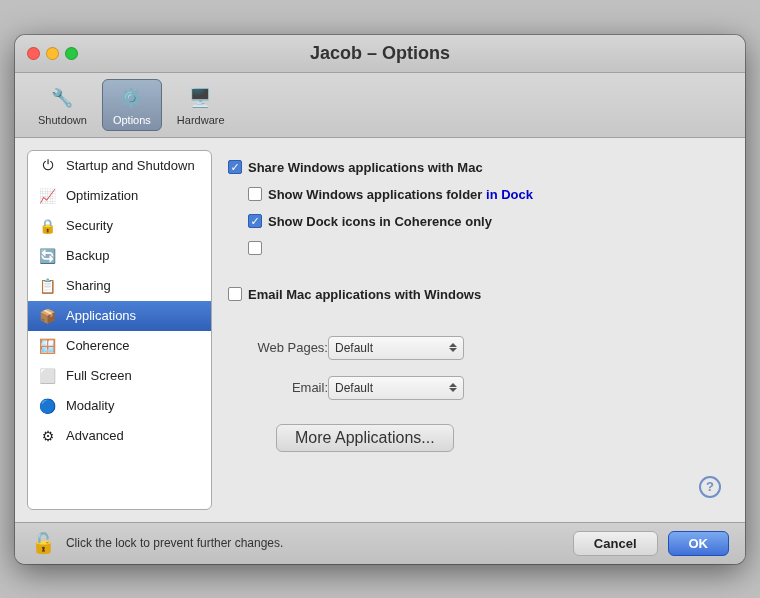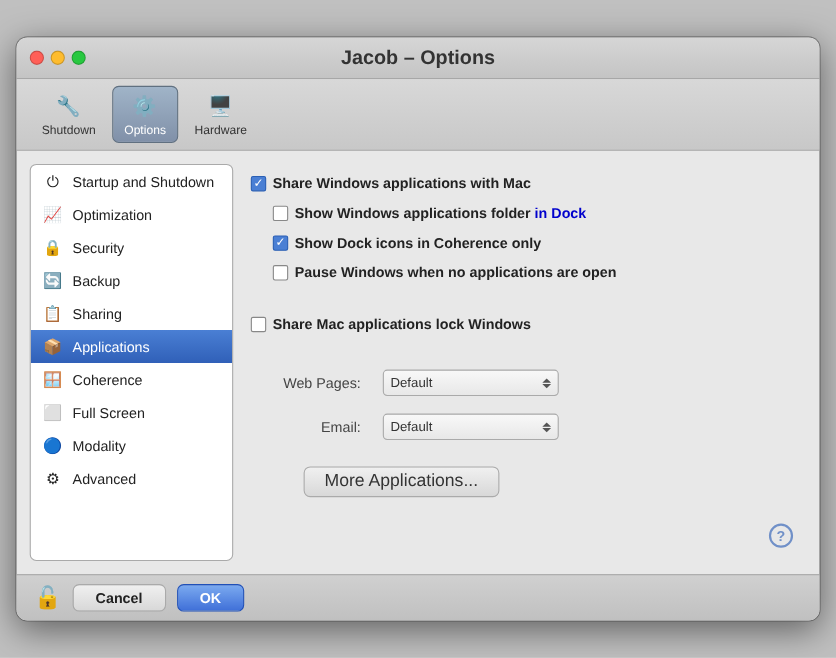"Pause Windows when no applications" span.label-text { html: <span>Pause Windows when no applications are open</span> -> none }
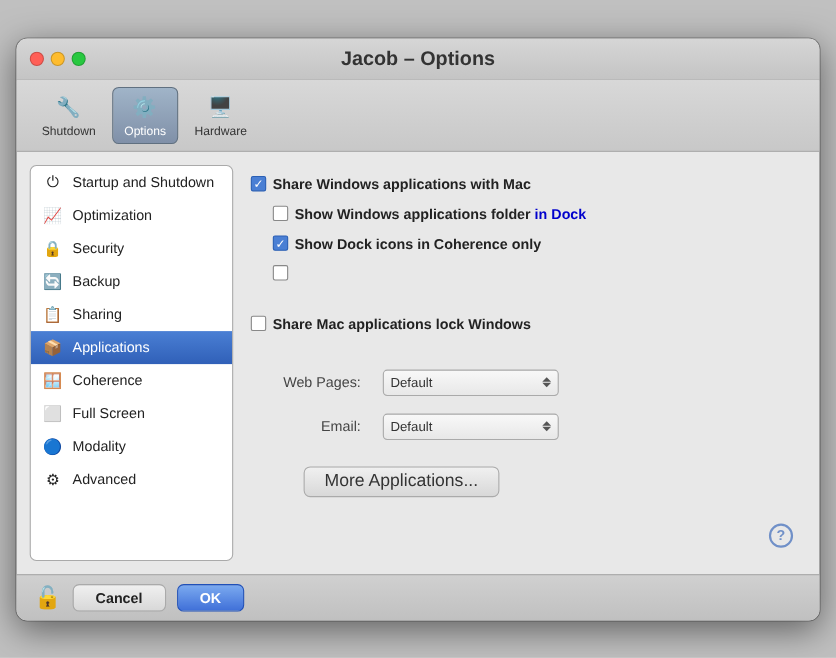"Share Mac applications lock Windows" span.label-text { text: Share Mac applications lock -> Email Mac applications with }
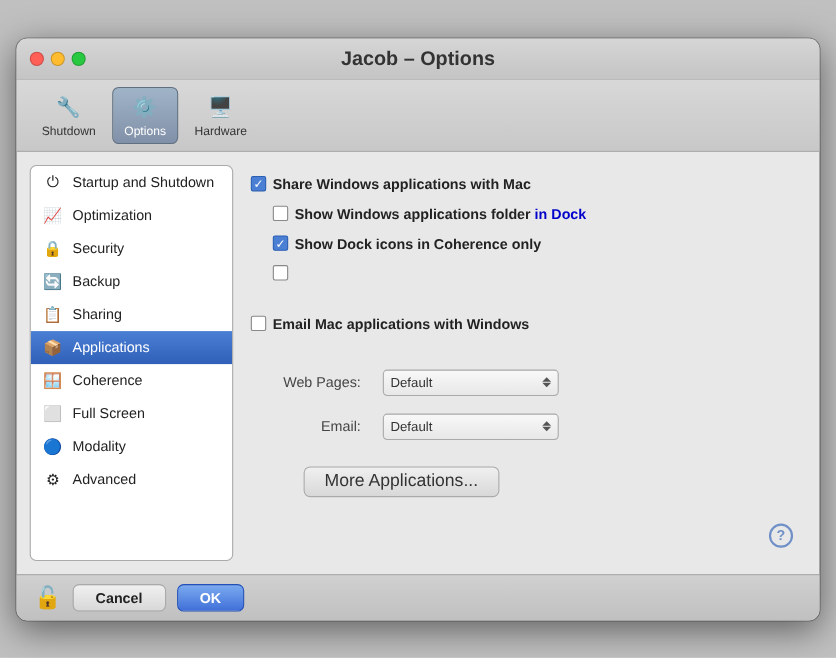"Web Pages:" .form-row { gap: 20px -> 0 }
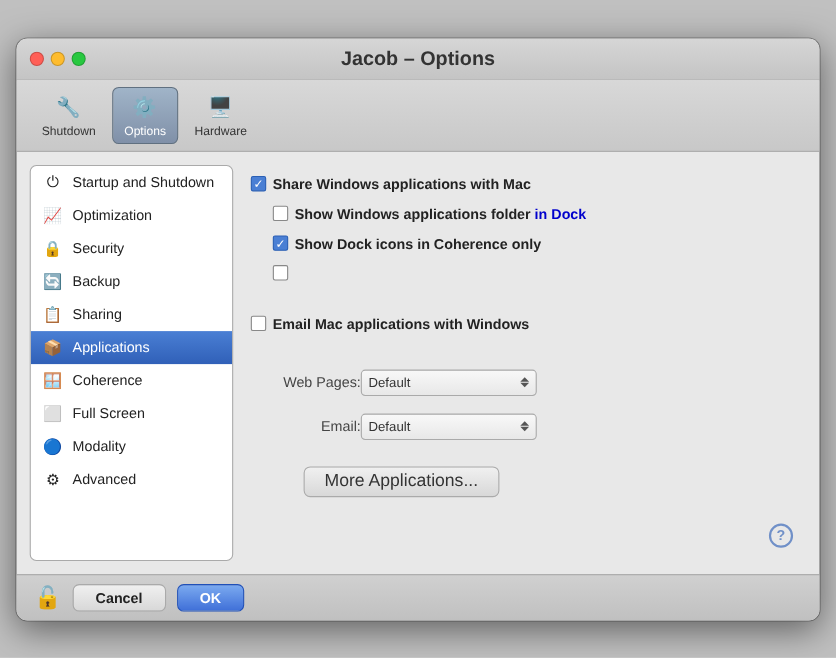"Default" .select-box { width: 160px -> 136px }
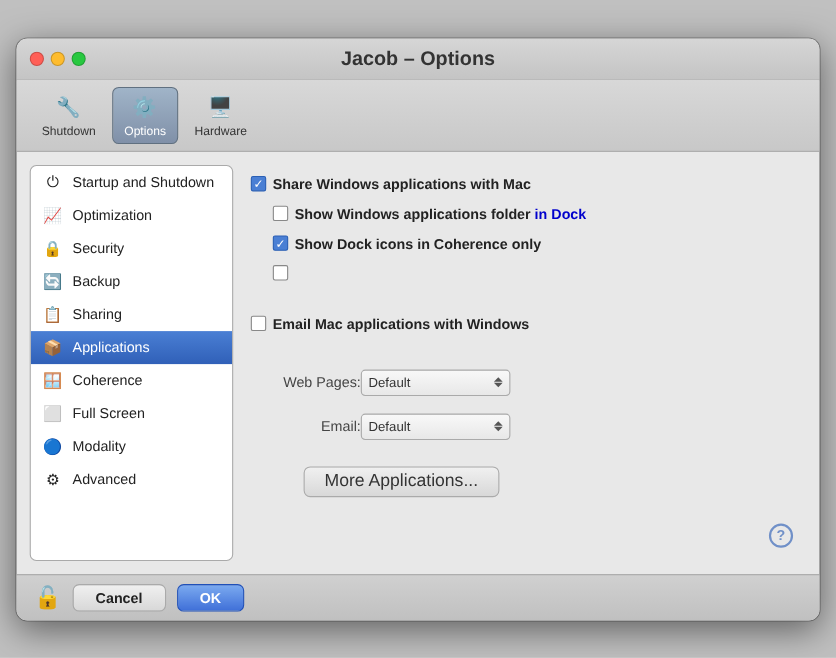"Click the lock to prevent" span.footer-text { html: none -> <span>Click the lock to prevent further changes.</span> }
